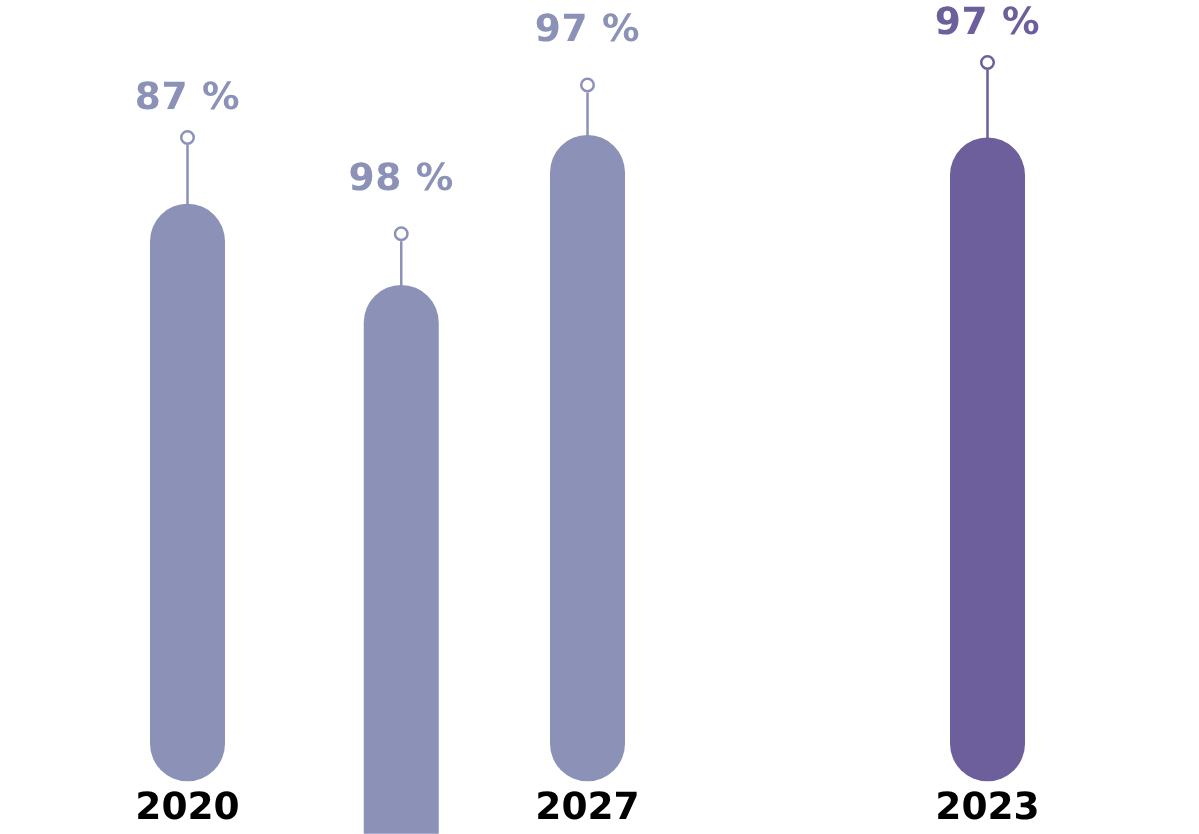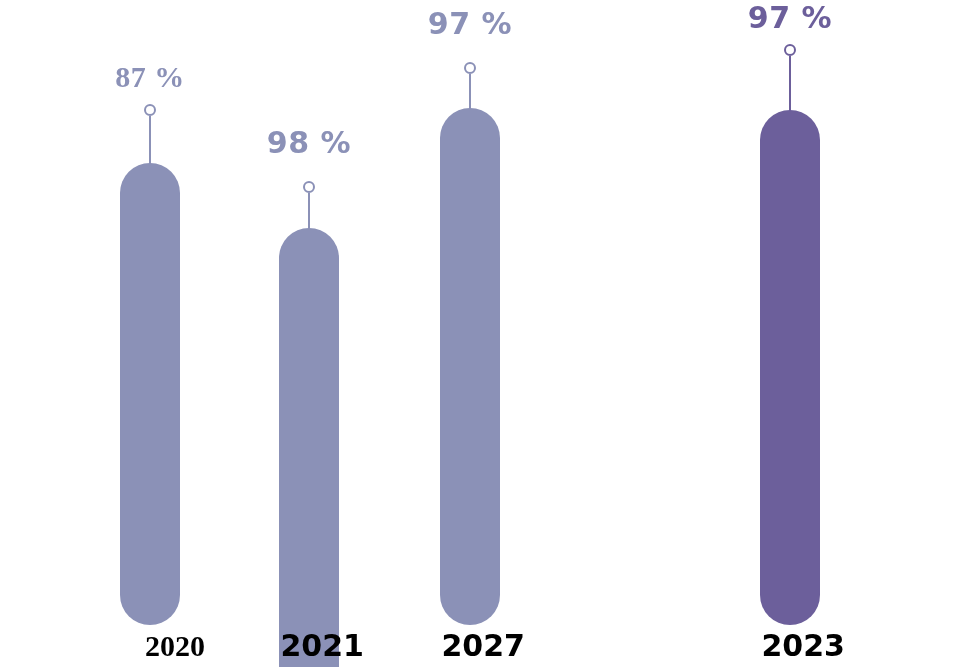"87 %" div.bar-group { font-family: Liberation Serif, serif -> none }
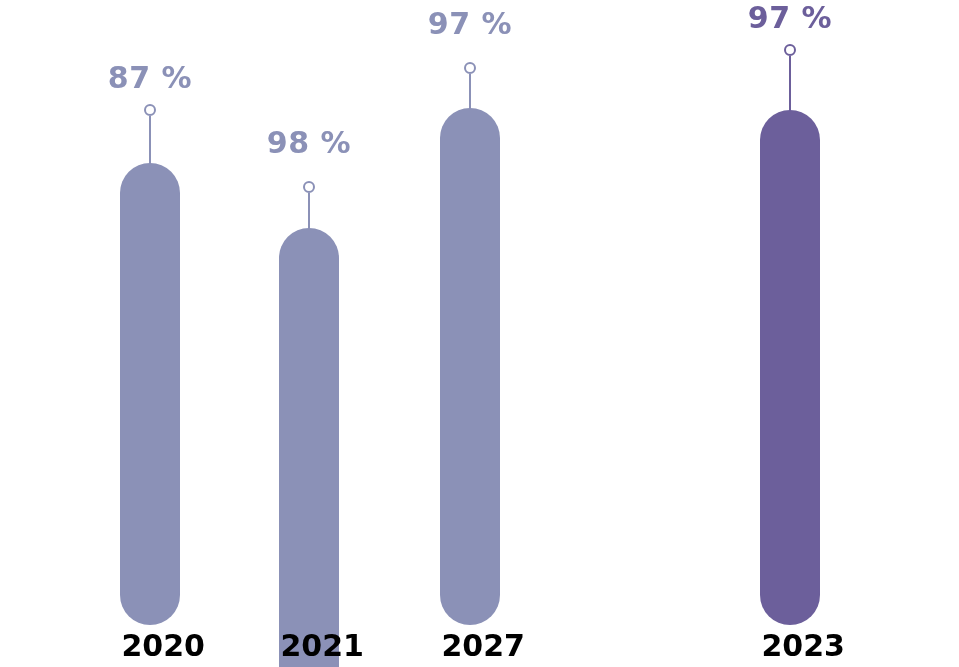"98 %" div.bar-group { left: 254px -> 266px }
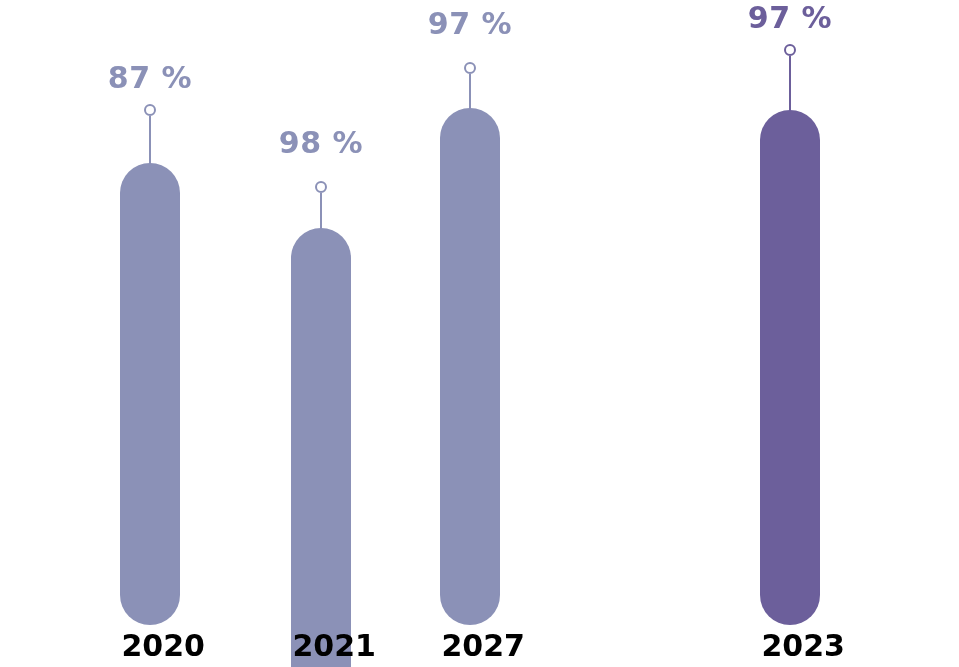"2020" .year-label { text-align: right -> center }
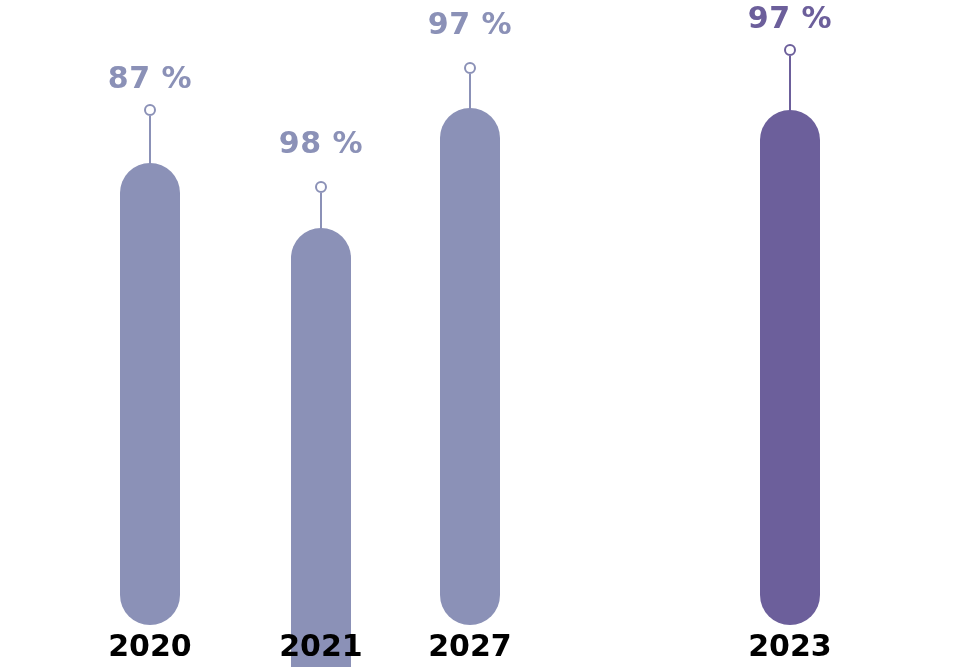"2021" div.year-label { html: <div>2021</div> -> none }
